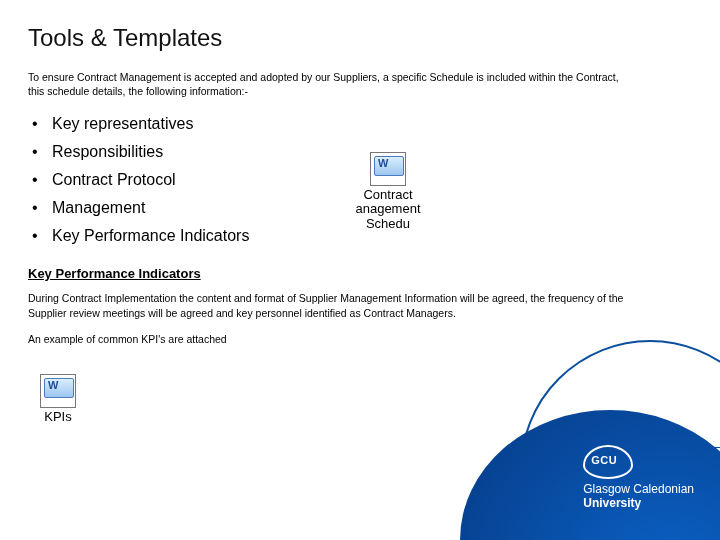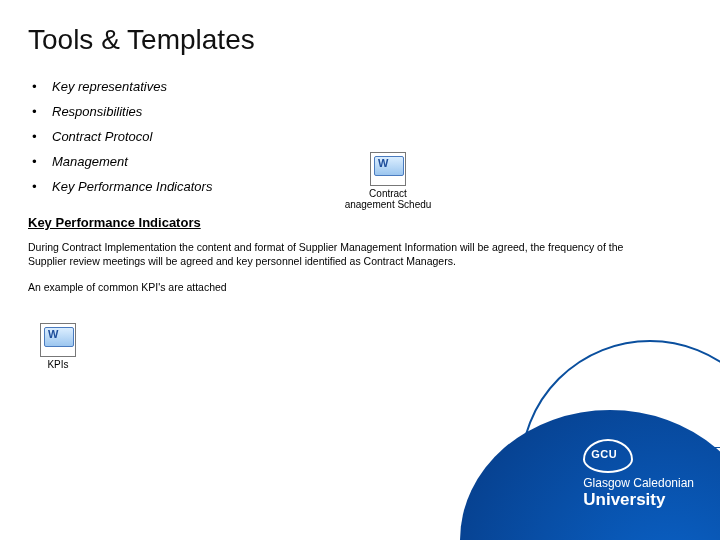"Tools & Templates" .title { font-size: 28px -> 24px }
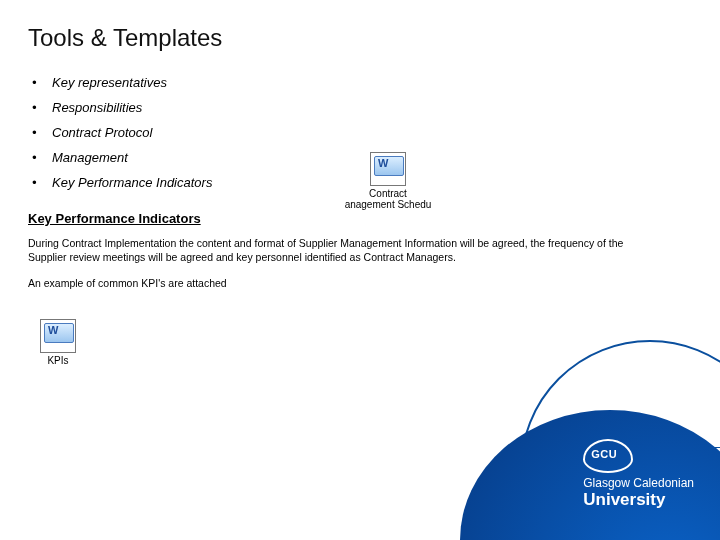"To ensure Contract Management is" p.body-text { html: none -> <p>To ensure Contract Management is accepted and adopted by our Suppliers, a specific Schedule is included within the Contract, this schedule details, the following information:-</p> }
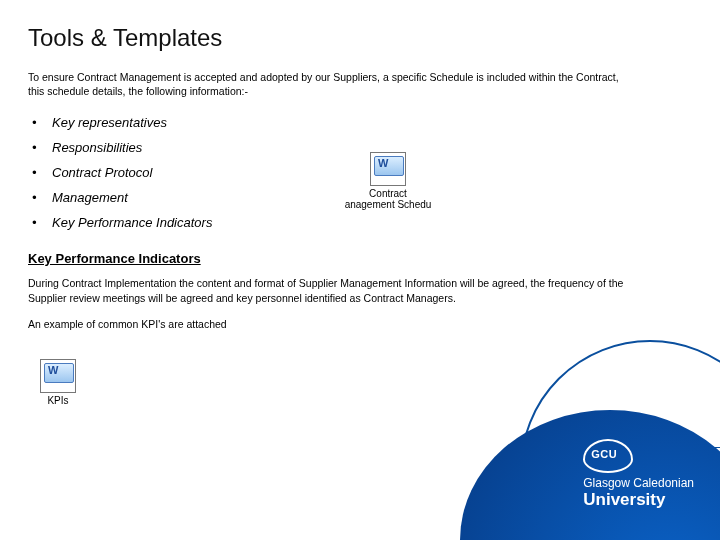"Key representatives" ul.bullets li { font-size: 13px -> 16px; font-style: italic -> none }
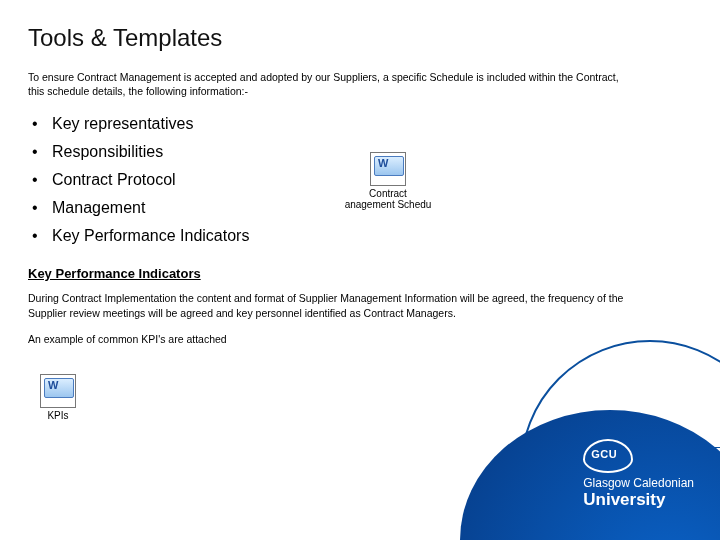"Contract" .doc-embed .caption { font-size: 10px -> 13px }
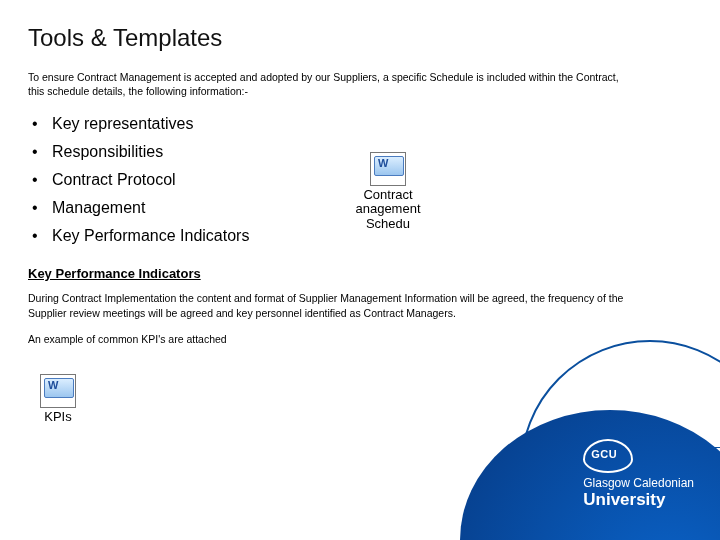"University" .logo .line2 { font-size: 17px -> 12px }
